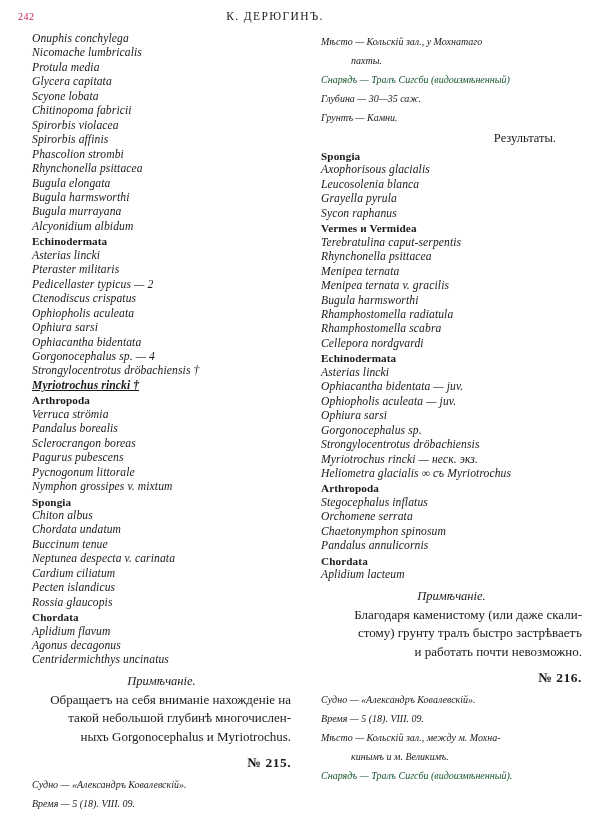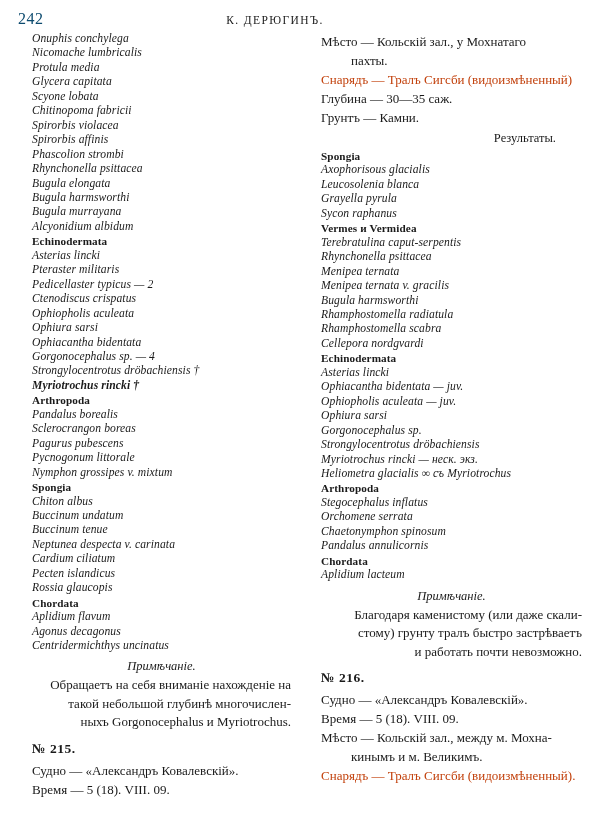"242" .page-num { color: #0c4a6e -> #be185d; font-size: 16px -> 10px }
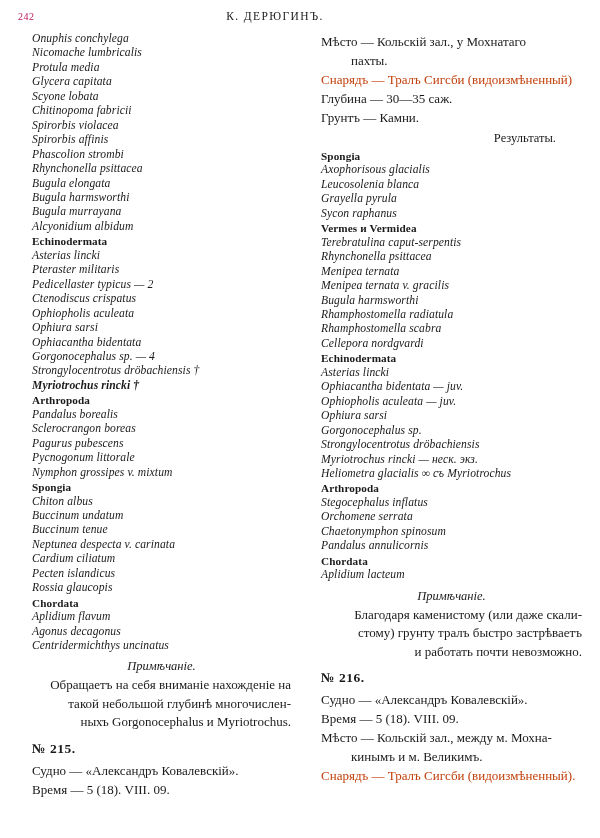"Мѣсто — Кольскій зал., у" .field { font-size: 13px -> 10px; font-style: none -> italic }
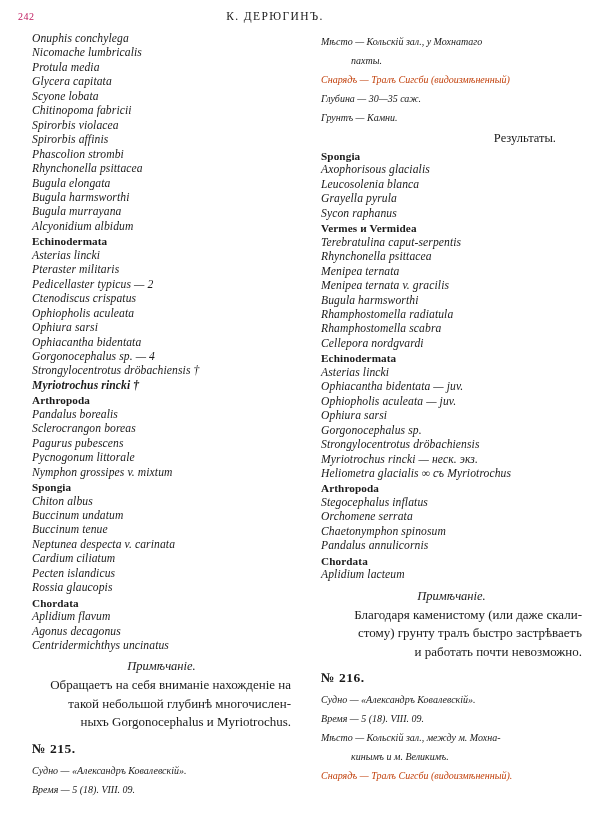"Снарядъ — Тралъ Сигсби (видоизмѣненный)" .faint { color: #c2410c -> #14532d }
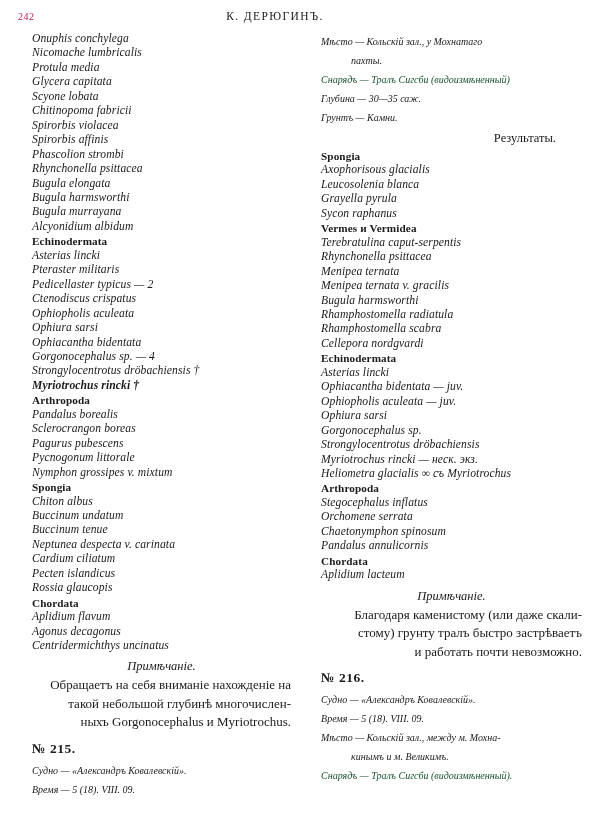"Myriotrochus rincki †" .sp-item.bolditalic { text-decoration: none -> underline }
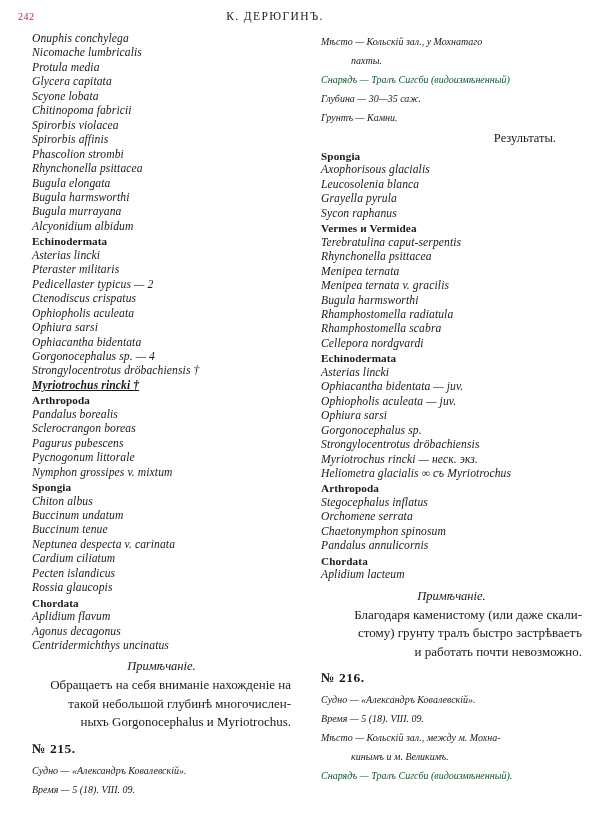"Verruca strömia" div.sp-item { html: none -> <div>Verruca strömia</div> }
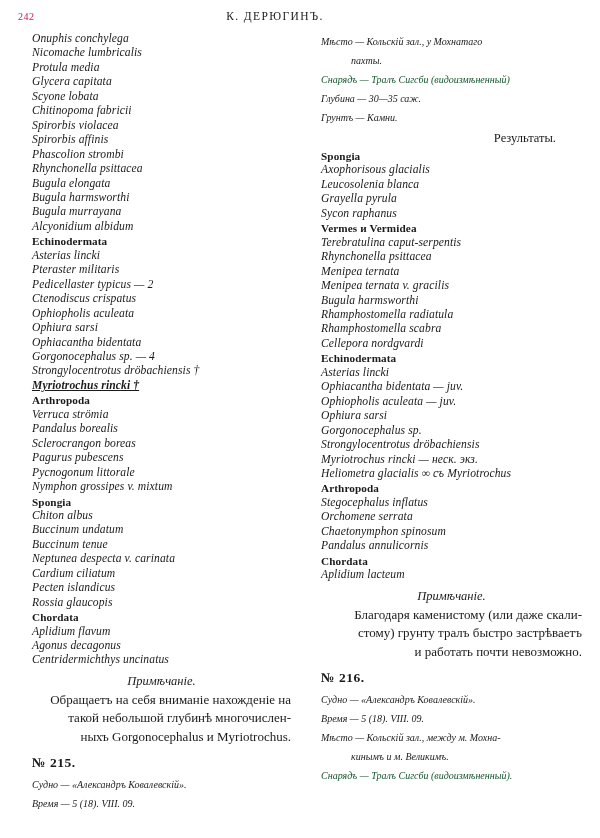"Buccinum undatum" div.sp-item { text: Buccinum -> Chordata }
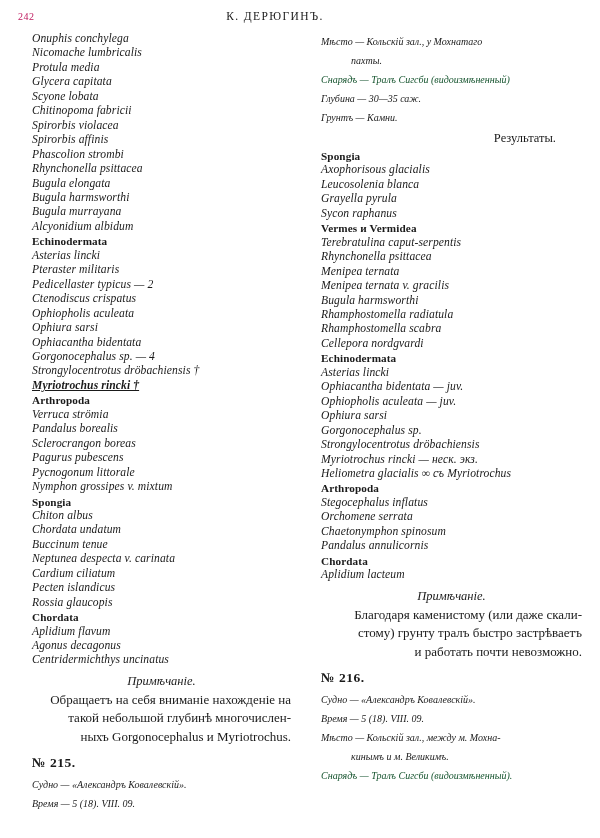"№ 216." .entry-num { text-align: left -> right }
